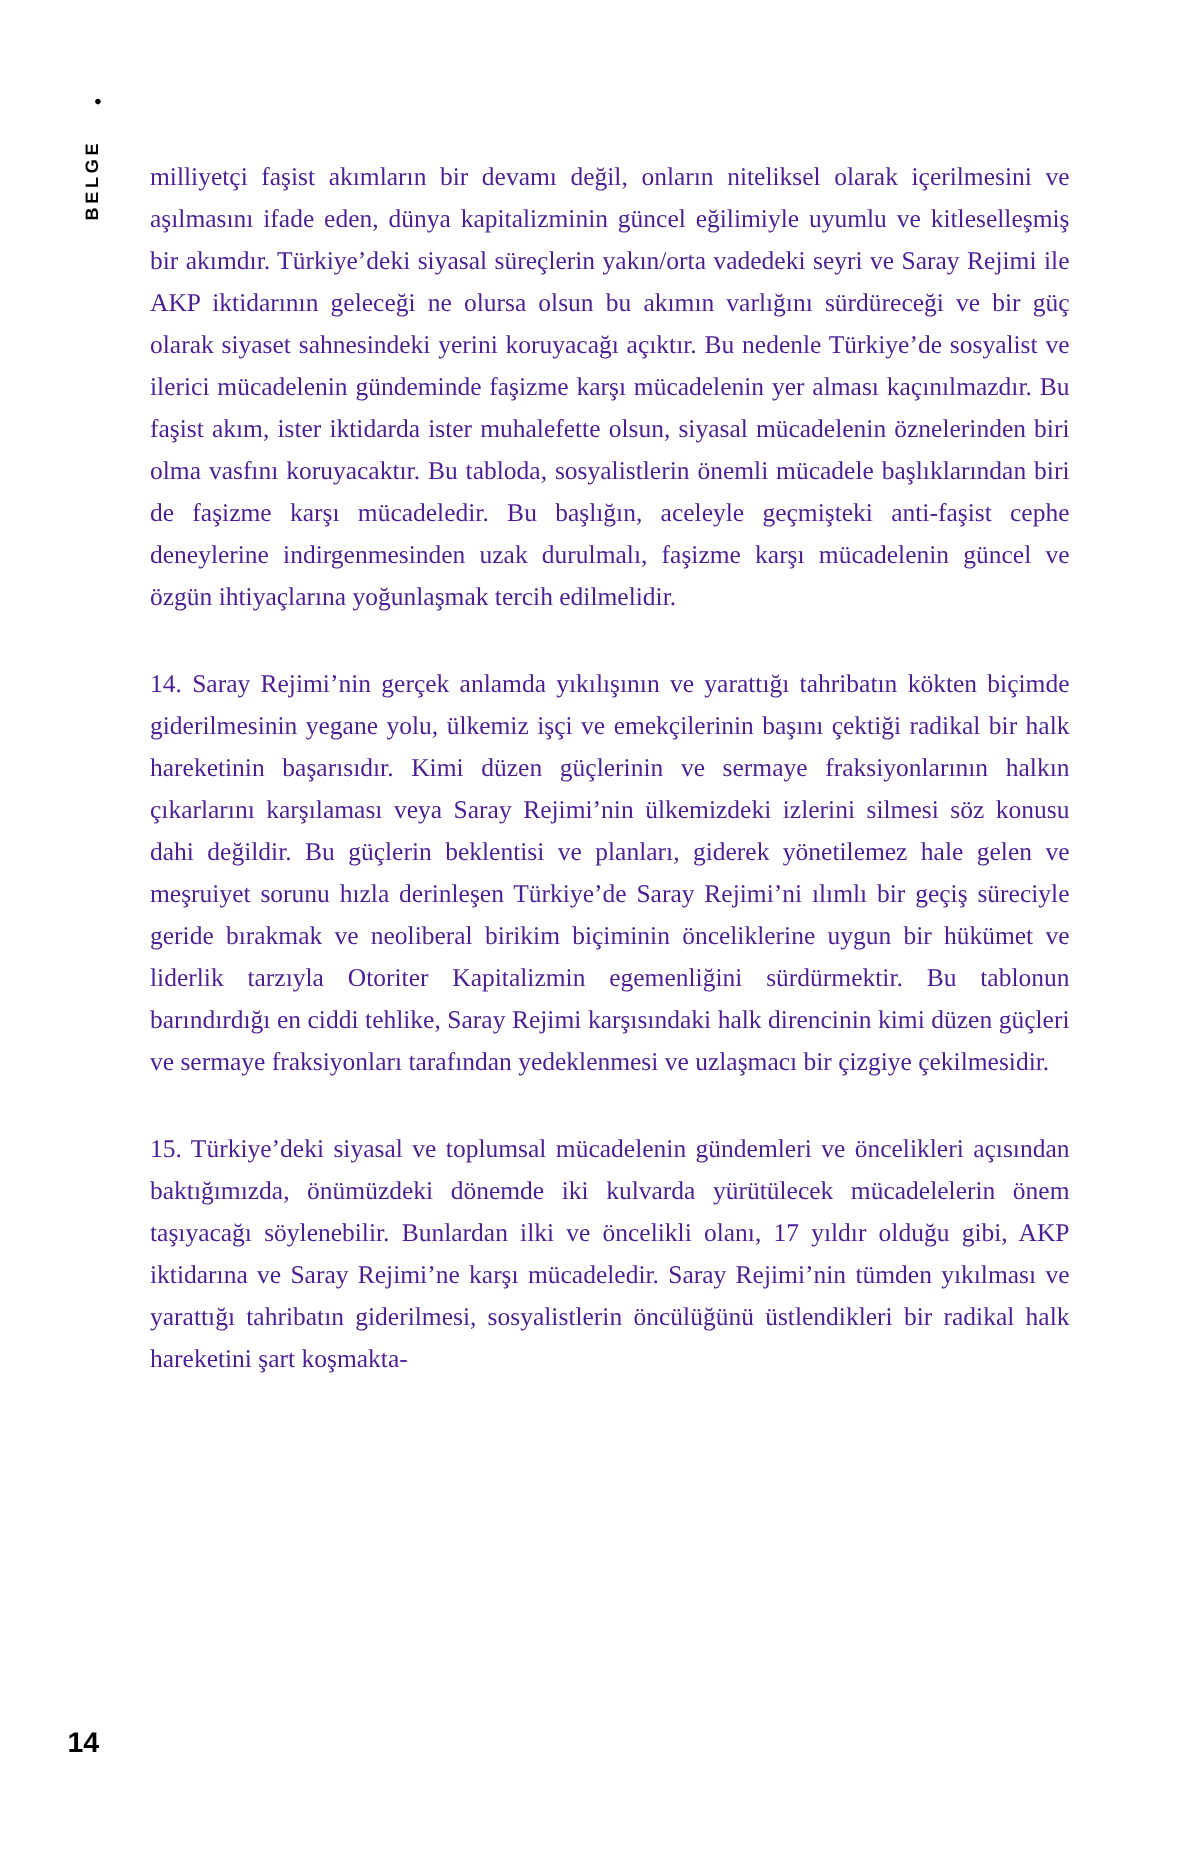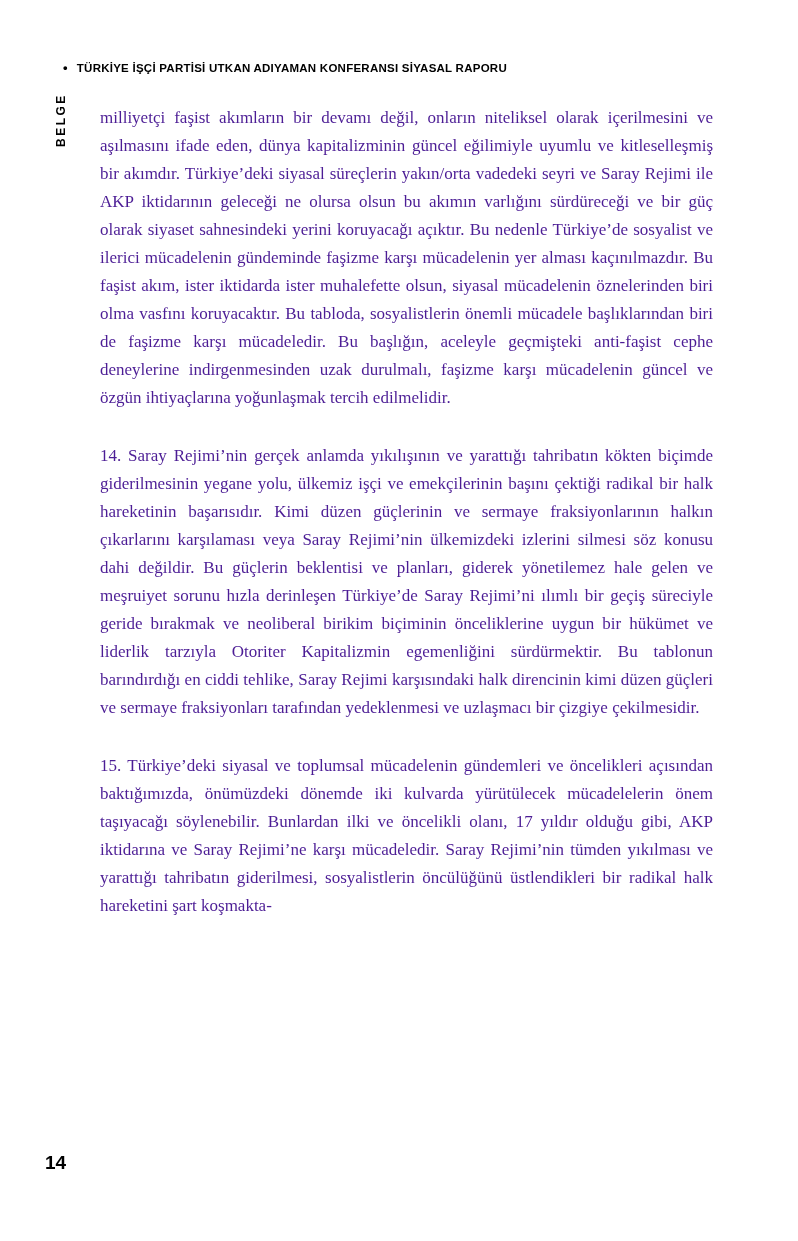"TÜRKİYE İŞÇİ PARTİSİ UTKAN ADIYAMAN" span.header-title { html: <span>TÜRKİYE İŞÇİ PARTİSİ UTKAN ADIYAMAN KONFERANSI SİYASAL RAPORU</span> -> none }
